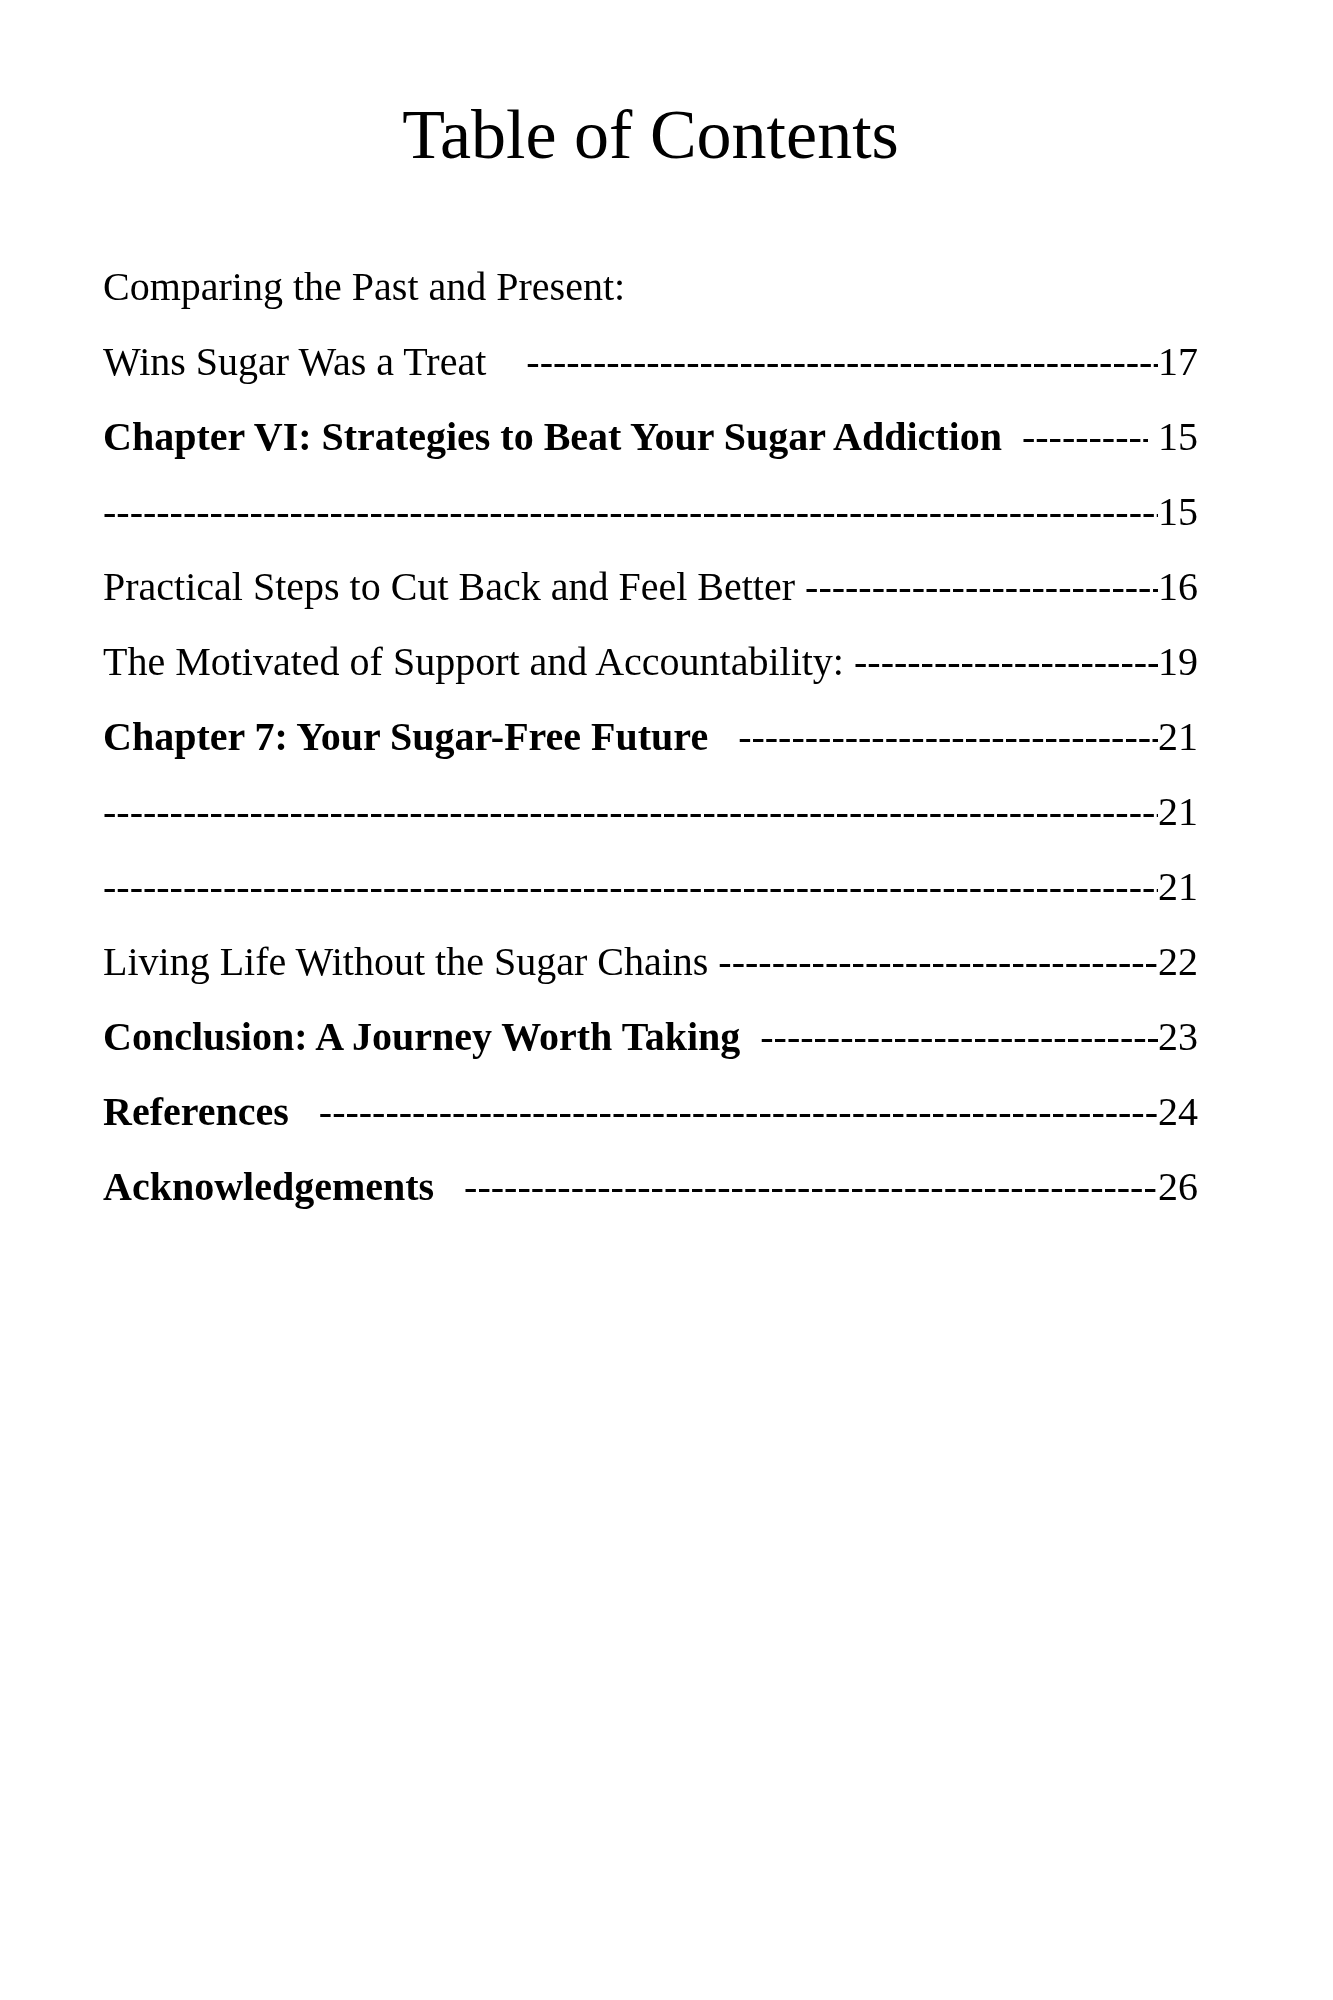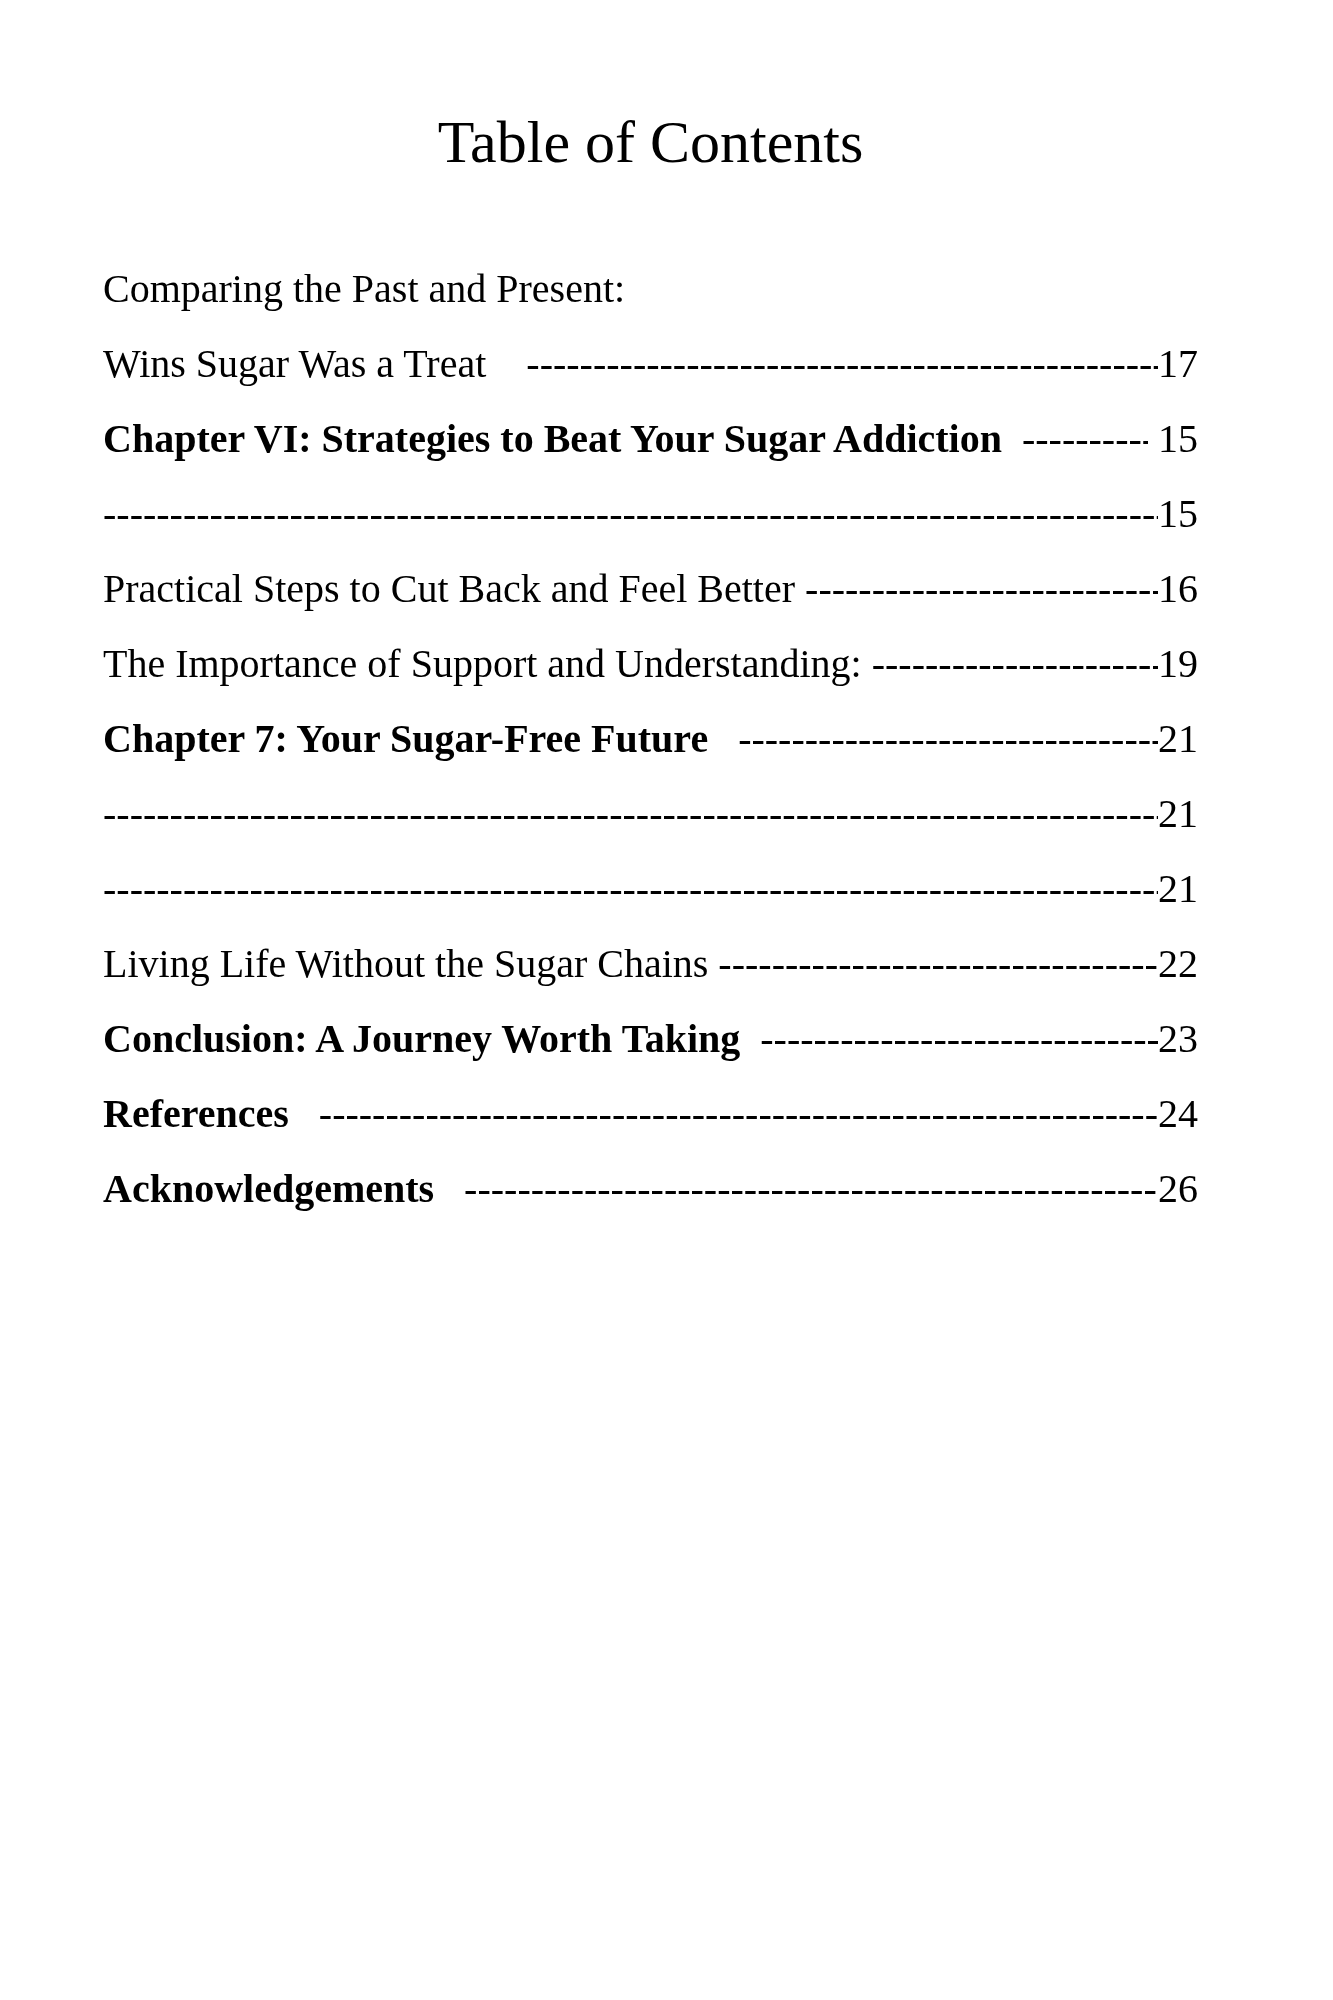"Table of Contents" .title { font-size: 60px -> 70px; margin: 12px -> 0 }
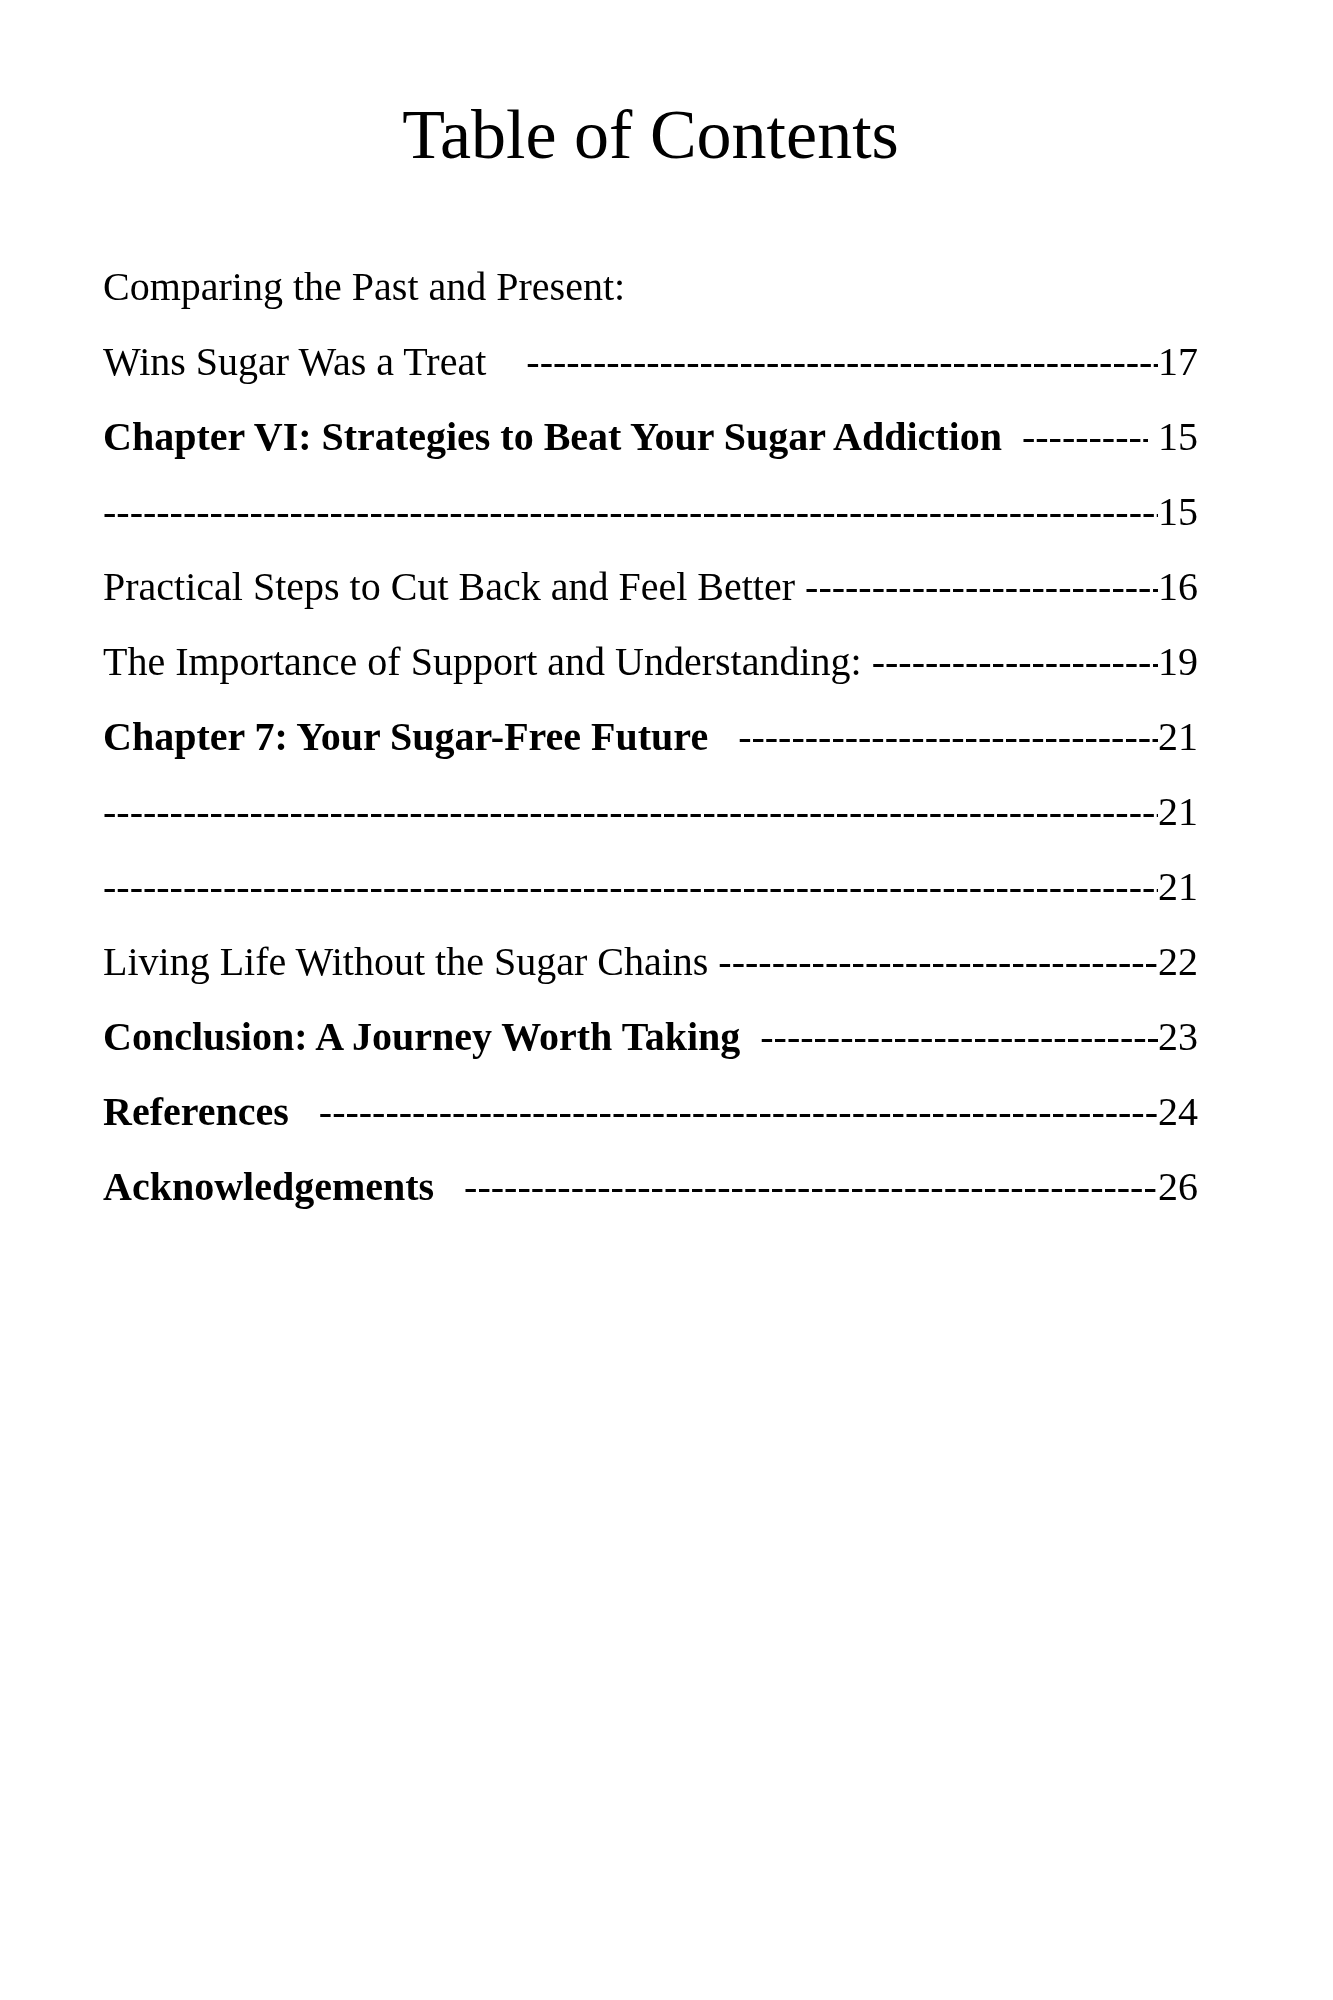"The Importance of Support and" span.label { text: Importance of Support and Understanding -> Motivated of Support and Accountability }
